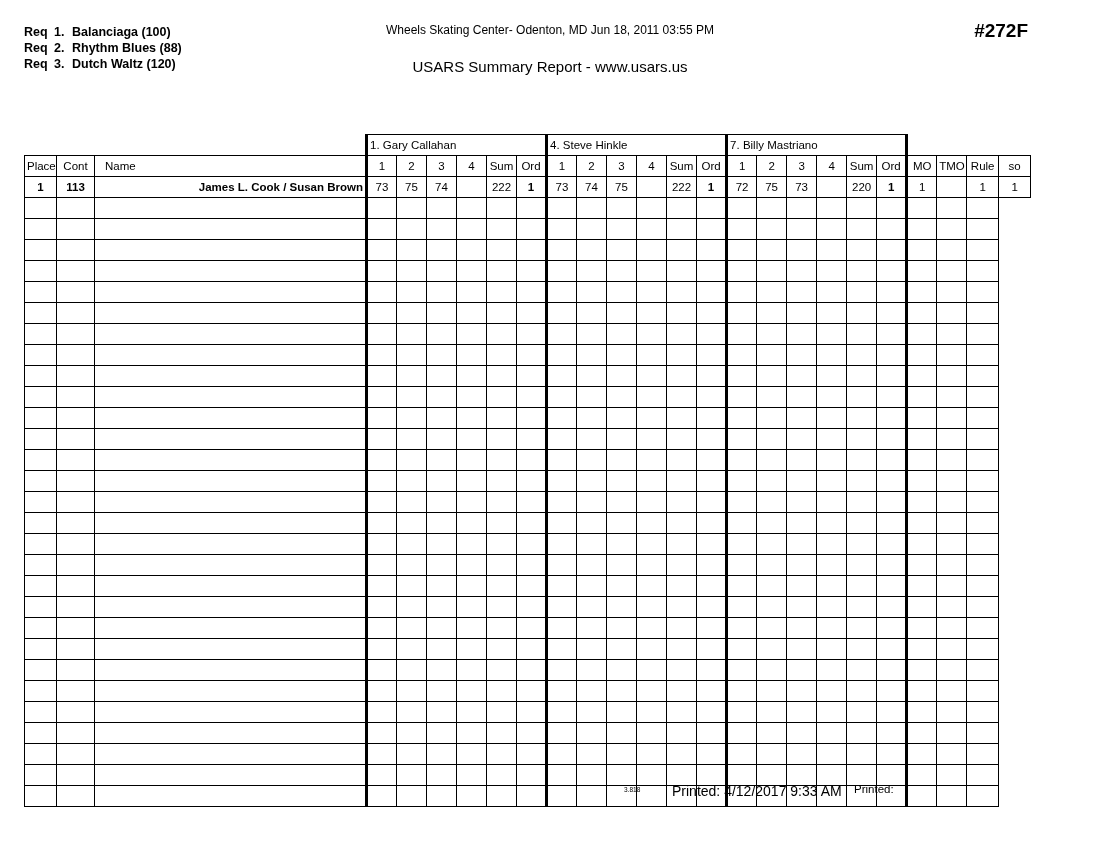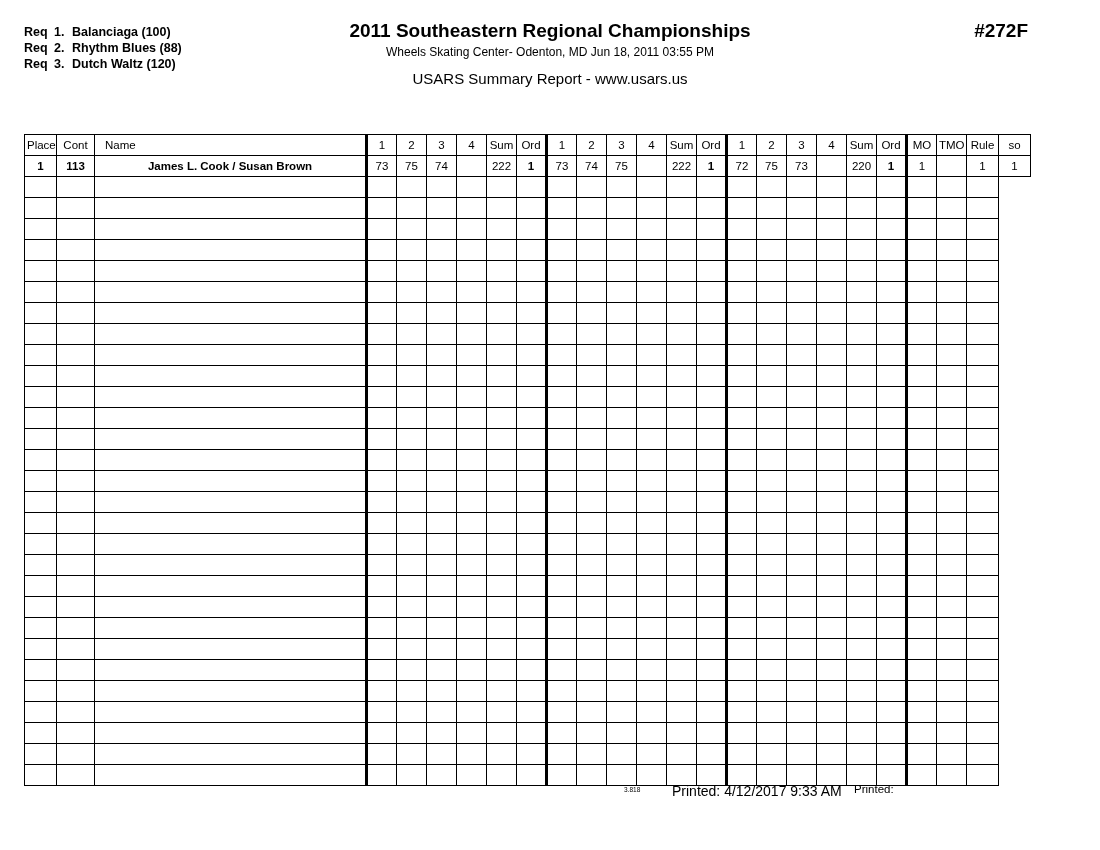"2011 Southeastern Regional Championships" div.h-title { html: <div>2011 Southeastern Regional Championships</div> -> none }
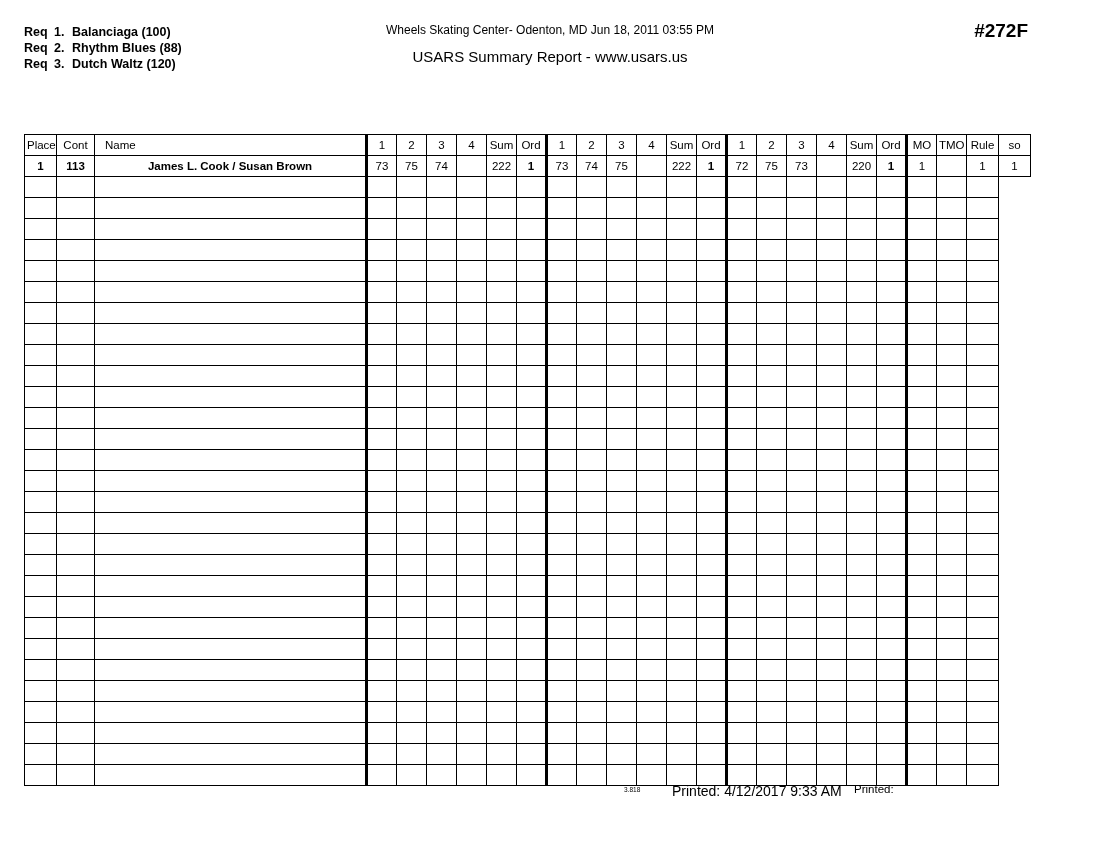"USARS Summary Report - www.usars.us" .h-sub { margin-top: 6px -> 16px }
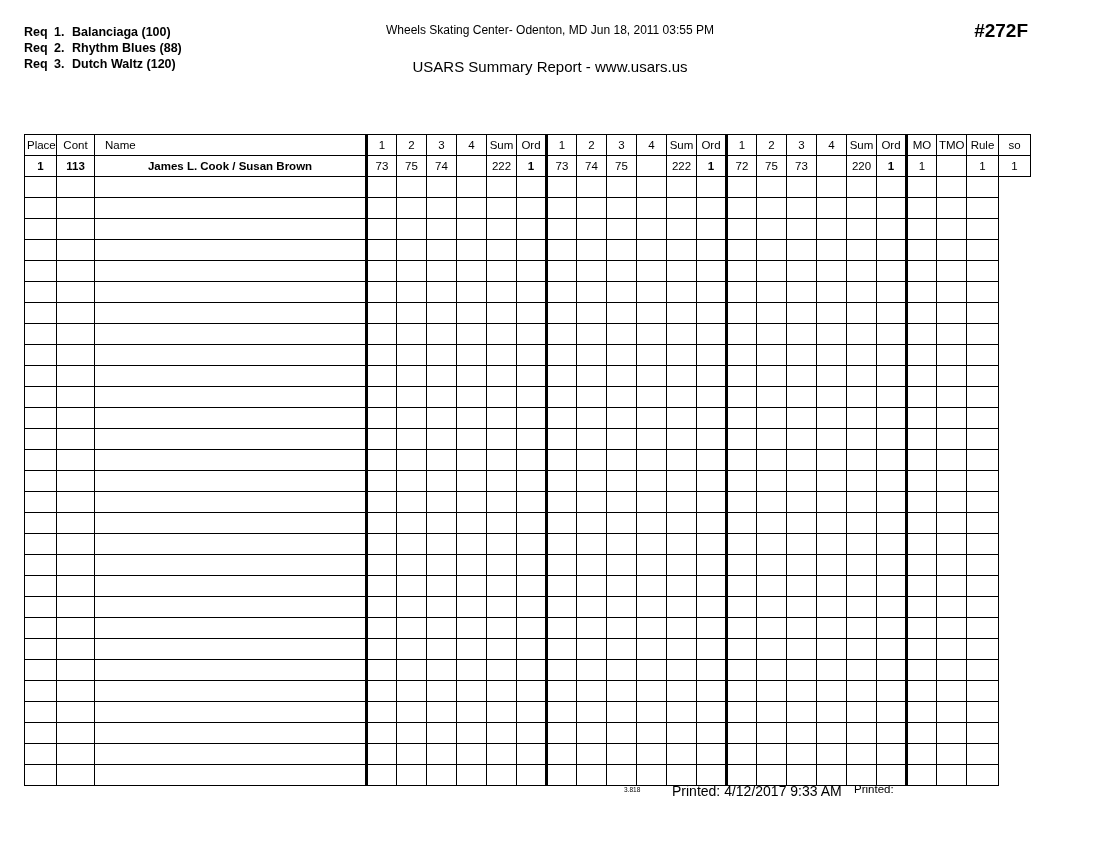"1. Gary Callahan" tr { html: none -> <tr> <td></td> <td></td> <td></td> <td>1. Gary Callahan</td> <td>4. Steve Hinkle</td> <td>7. Billy Mastriano</td> <td></td> <td></td> <td></td> <td></td> </tr> }
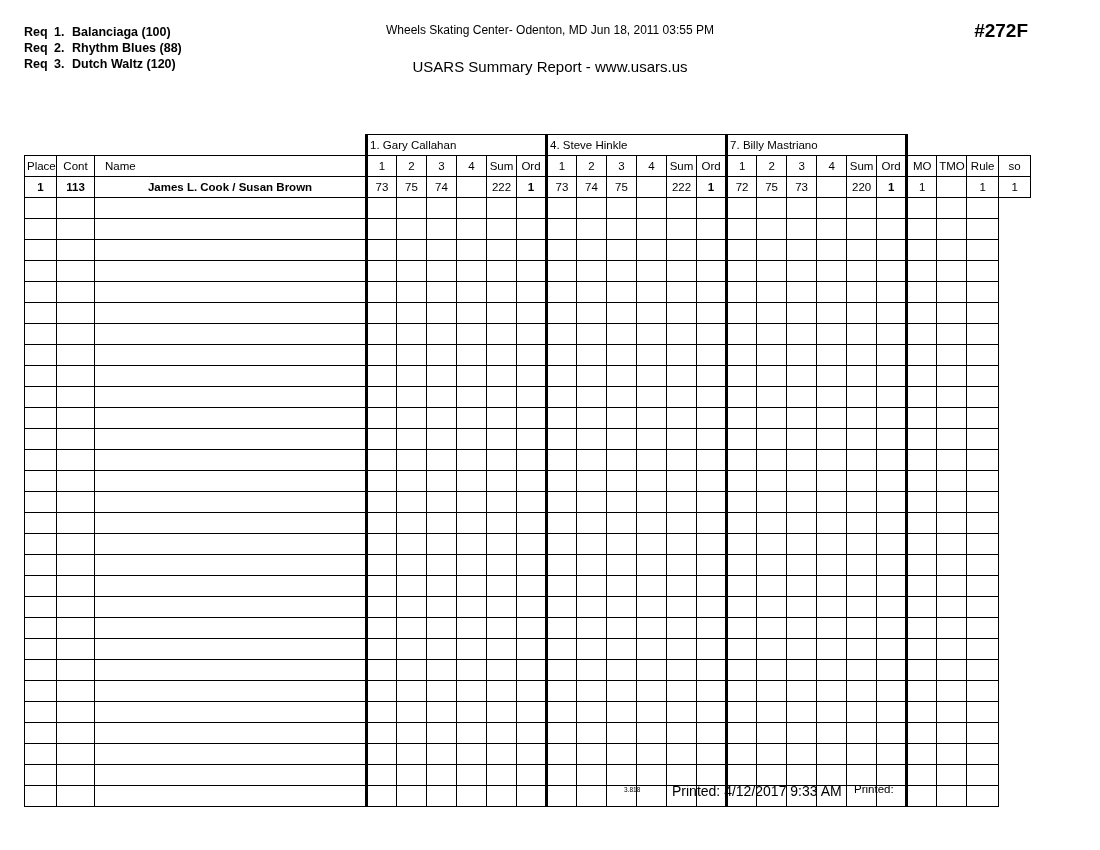"James L. Cook / Susan" .l { text-align: center -> right }
